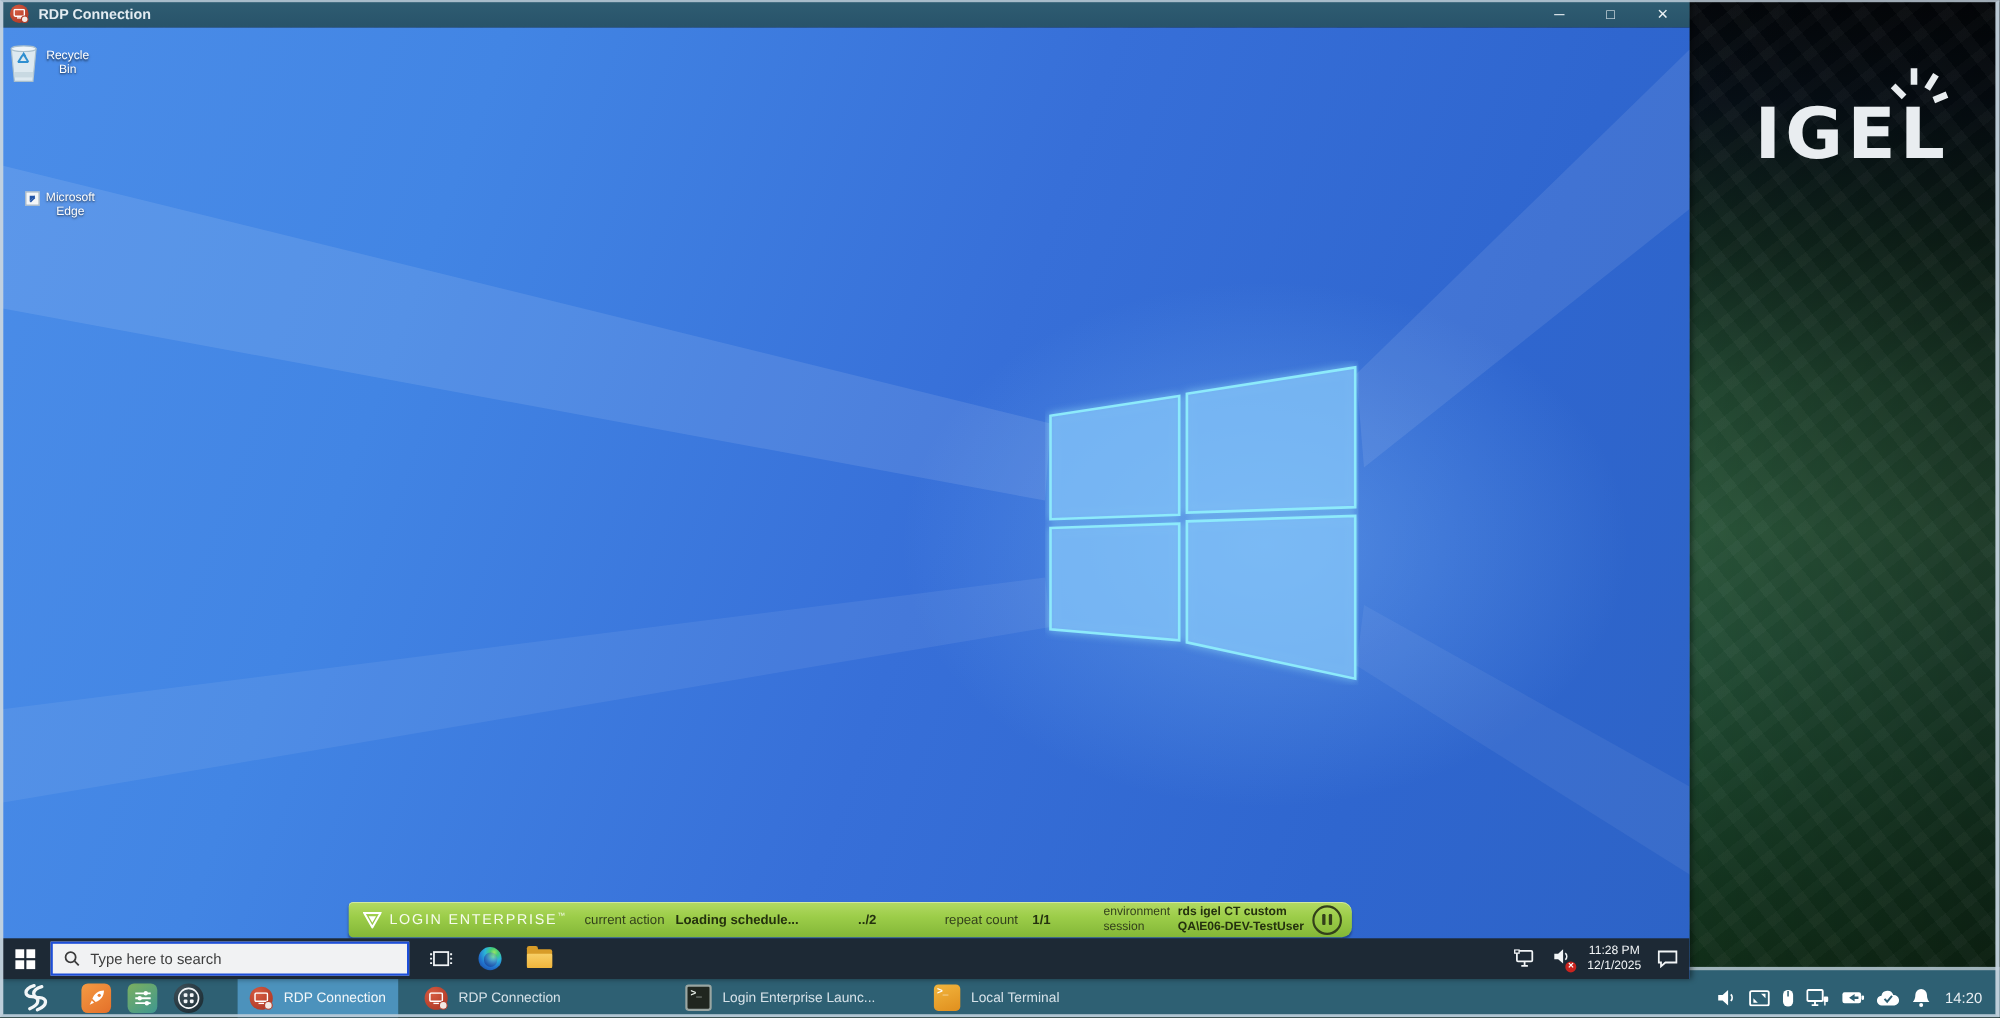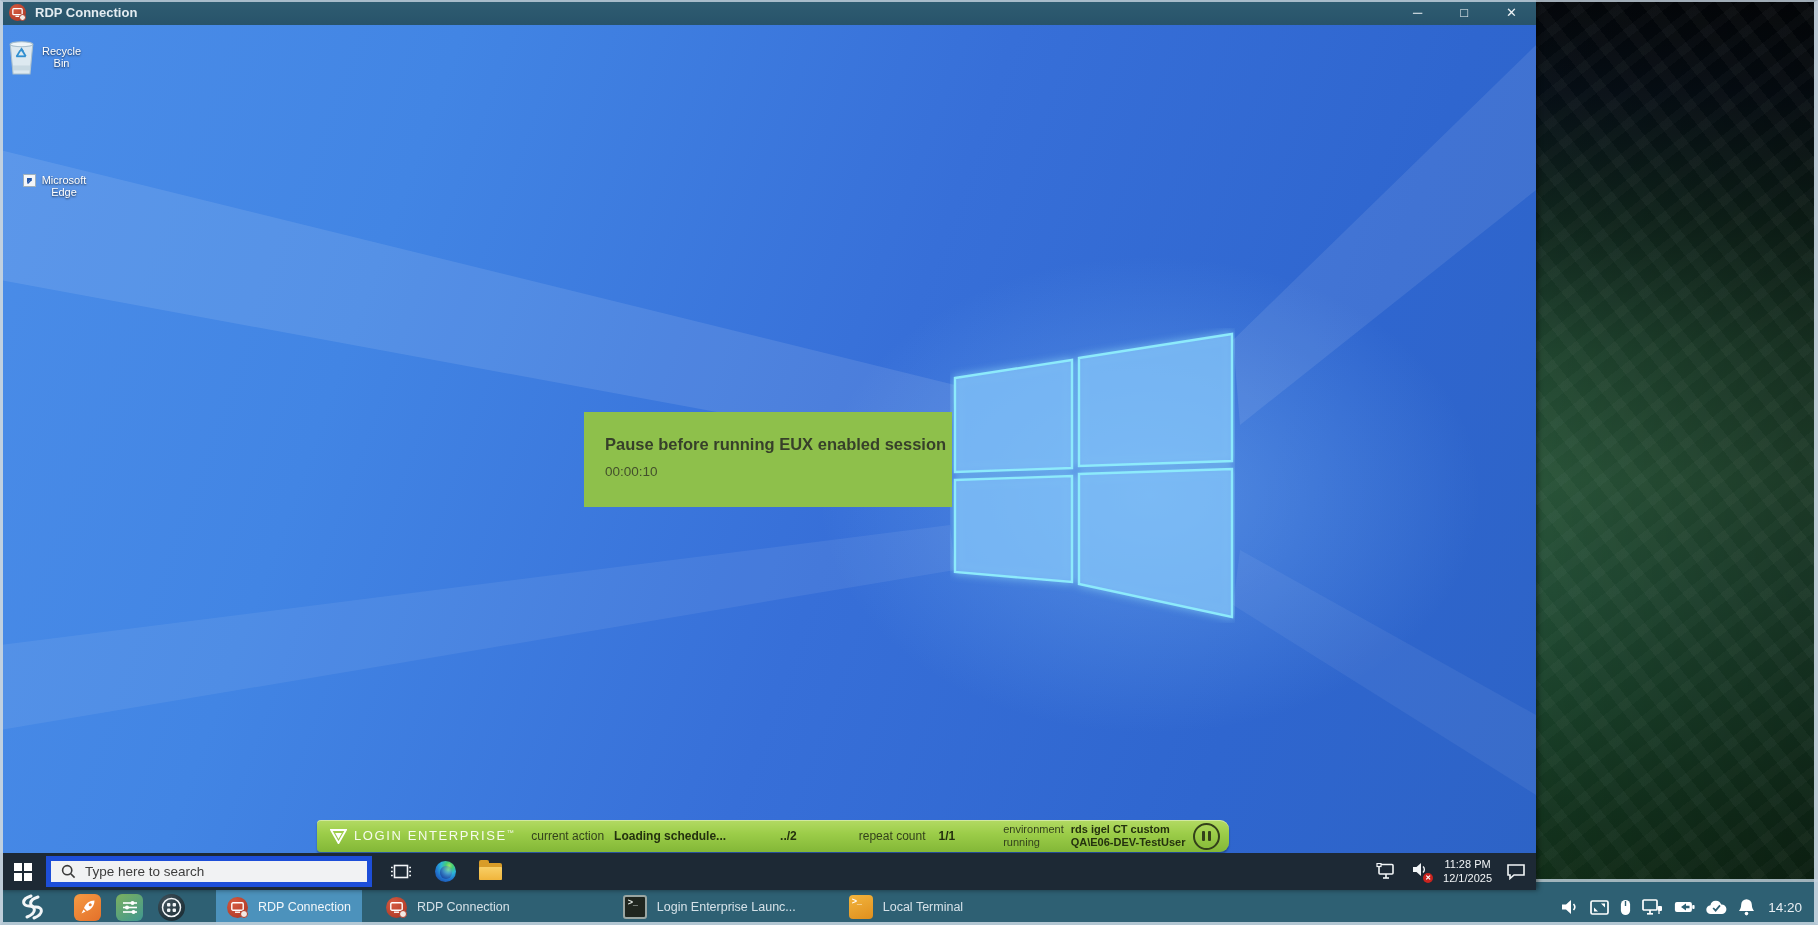"IGEL" div.igel-logo { html: none -> <div> <svg> <g> <line></line> <line></line> <line></line> <line></line> </g> </svg> <div>IGEL</div> </div> }
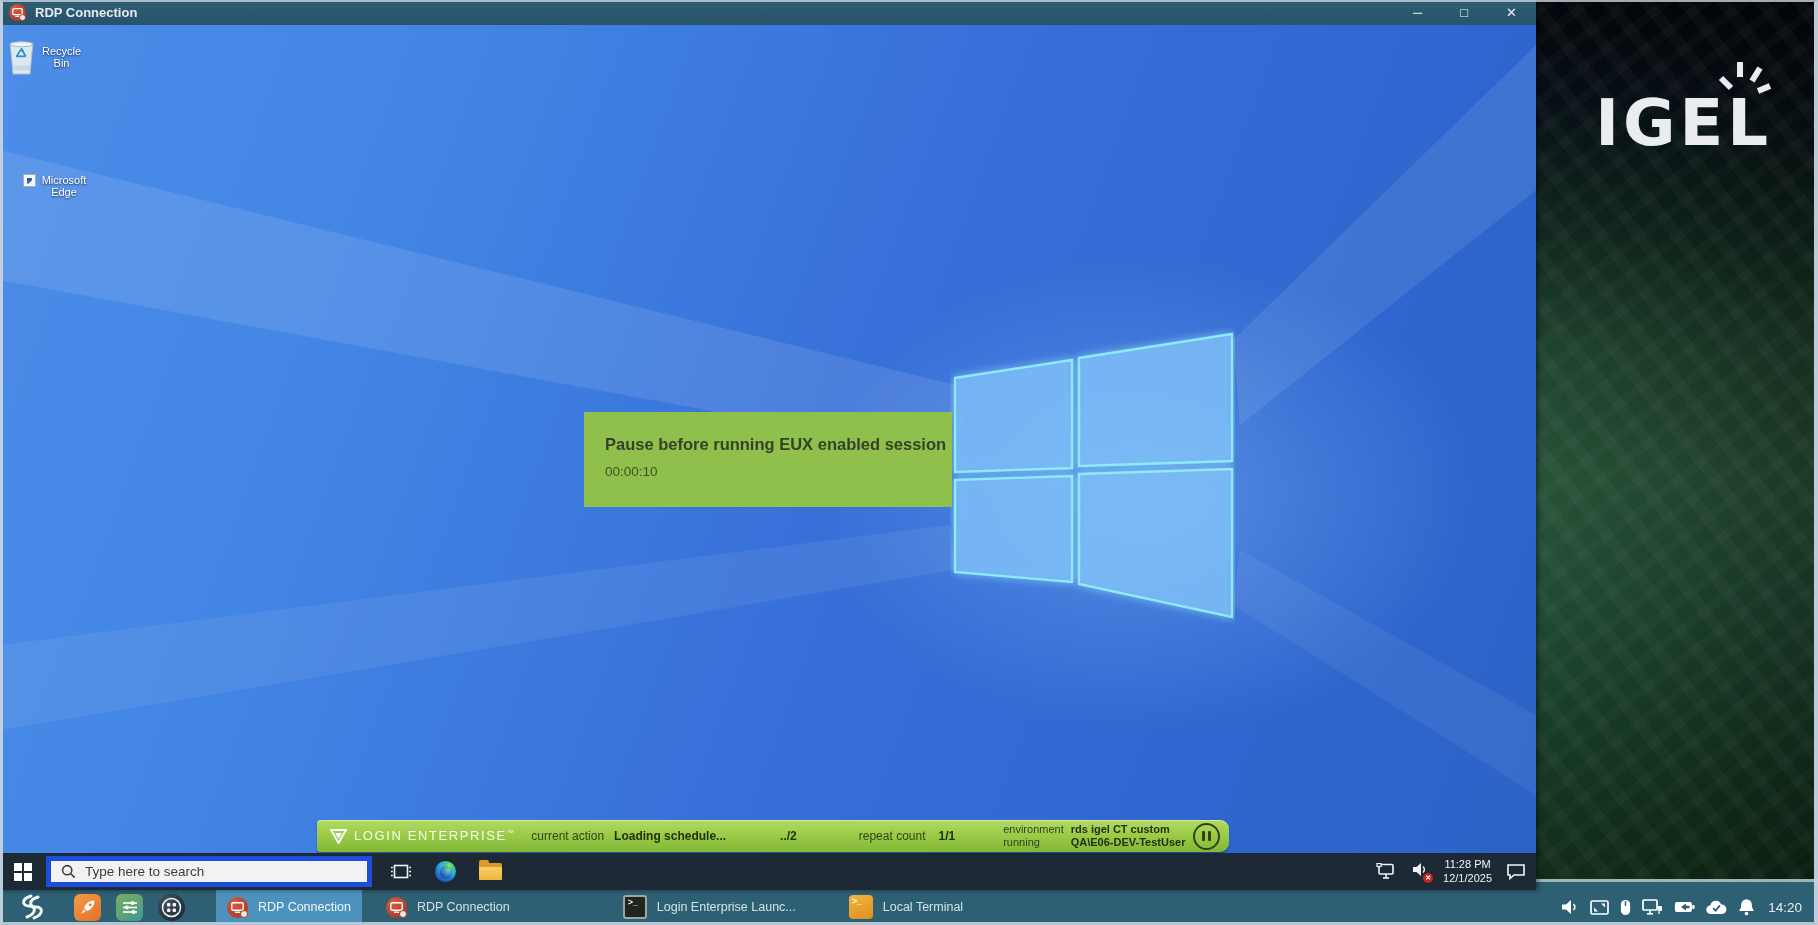"Pause before running EUX enabled" div.pause-box { html: <div> <div>Pause before running EUX enabled session</div> <div>00:00:10</div> </div> -> none }
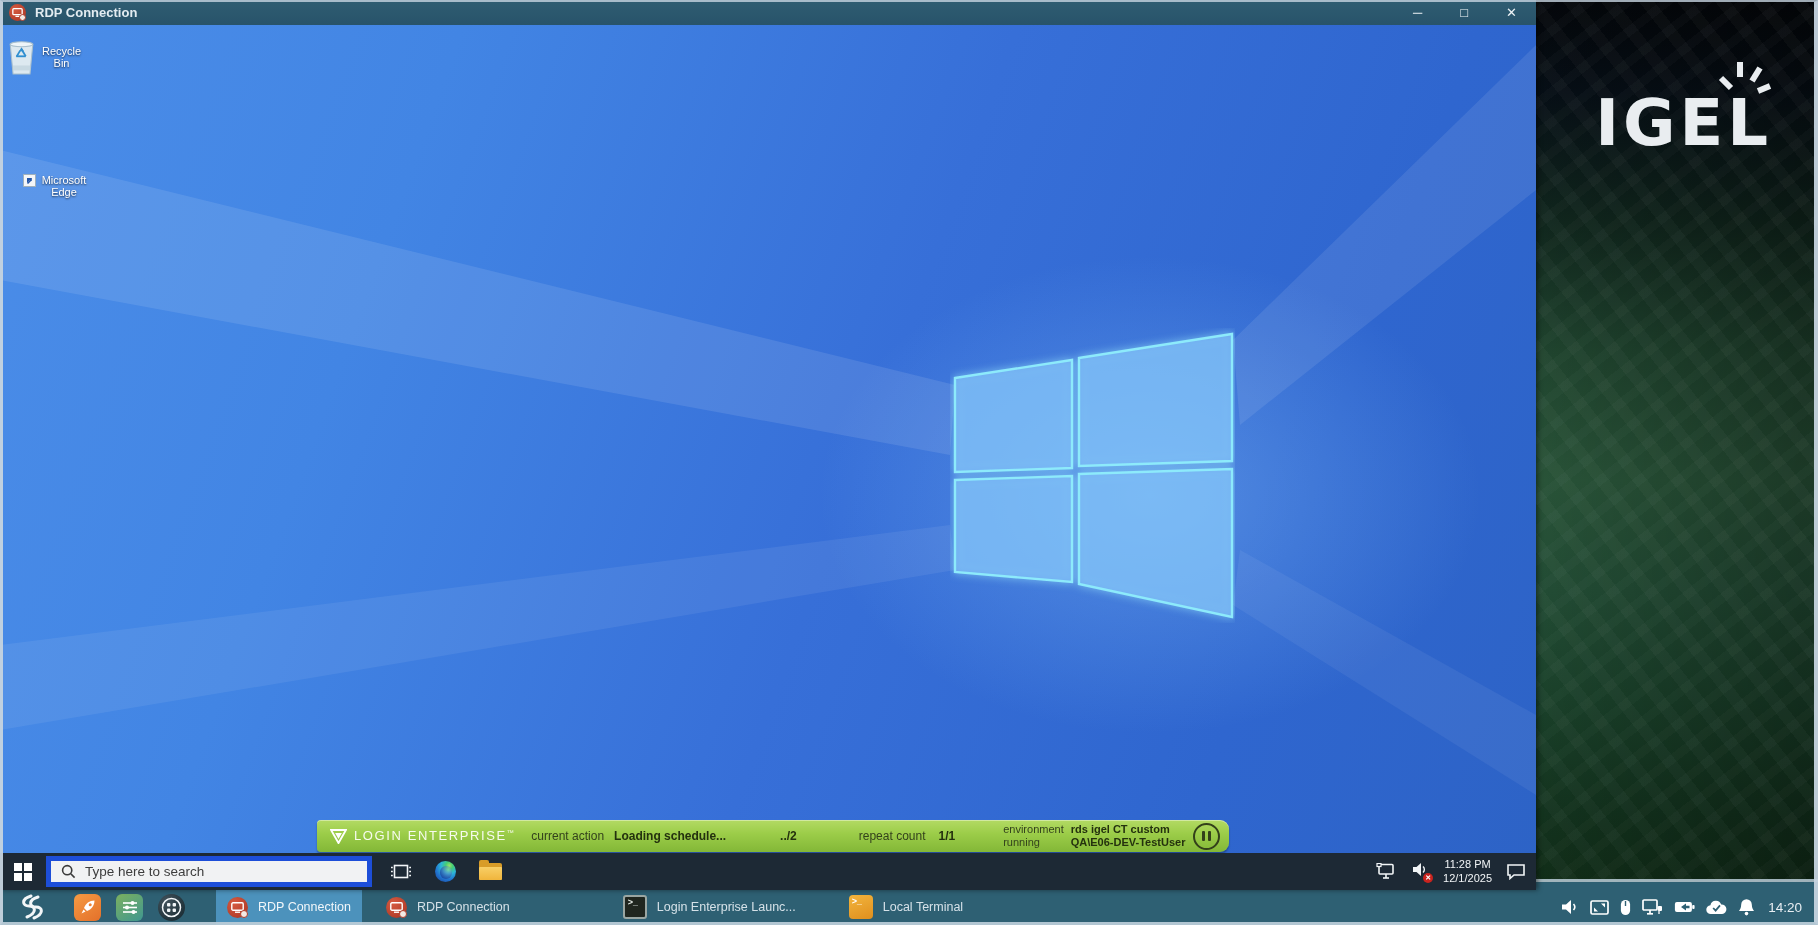"running" span.le-label { text: running -> session }
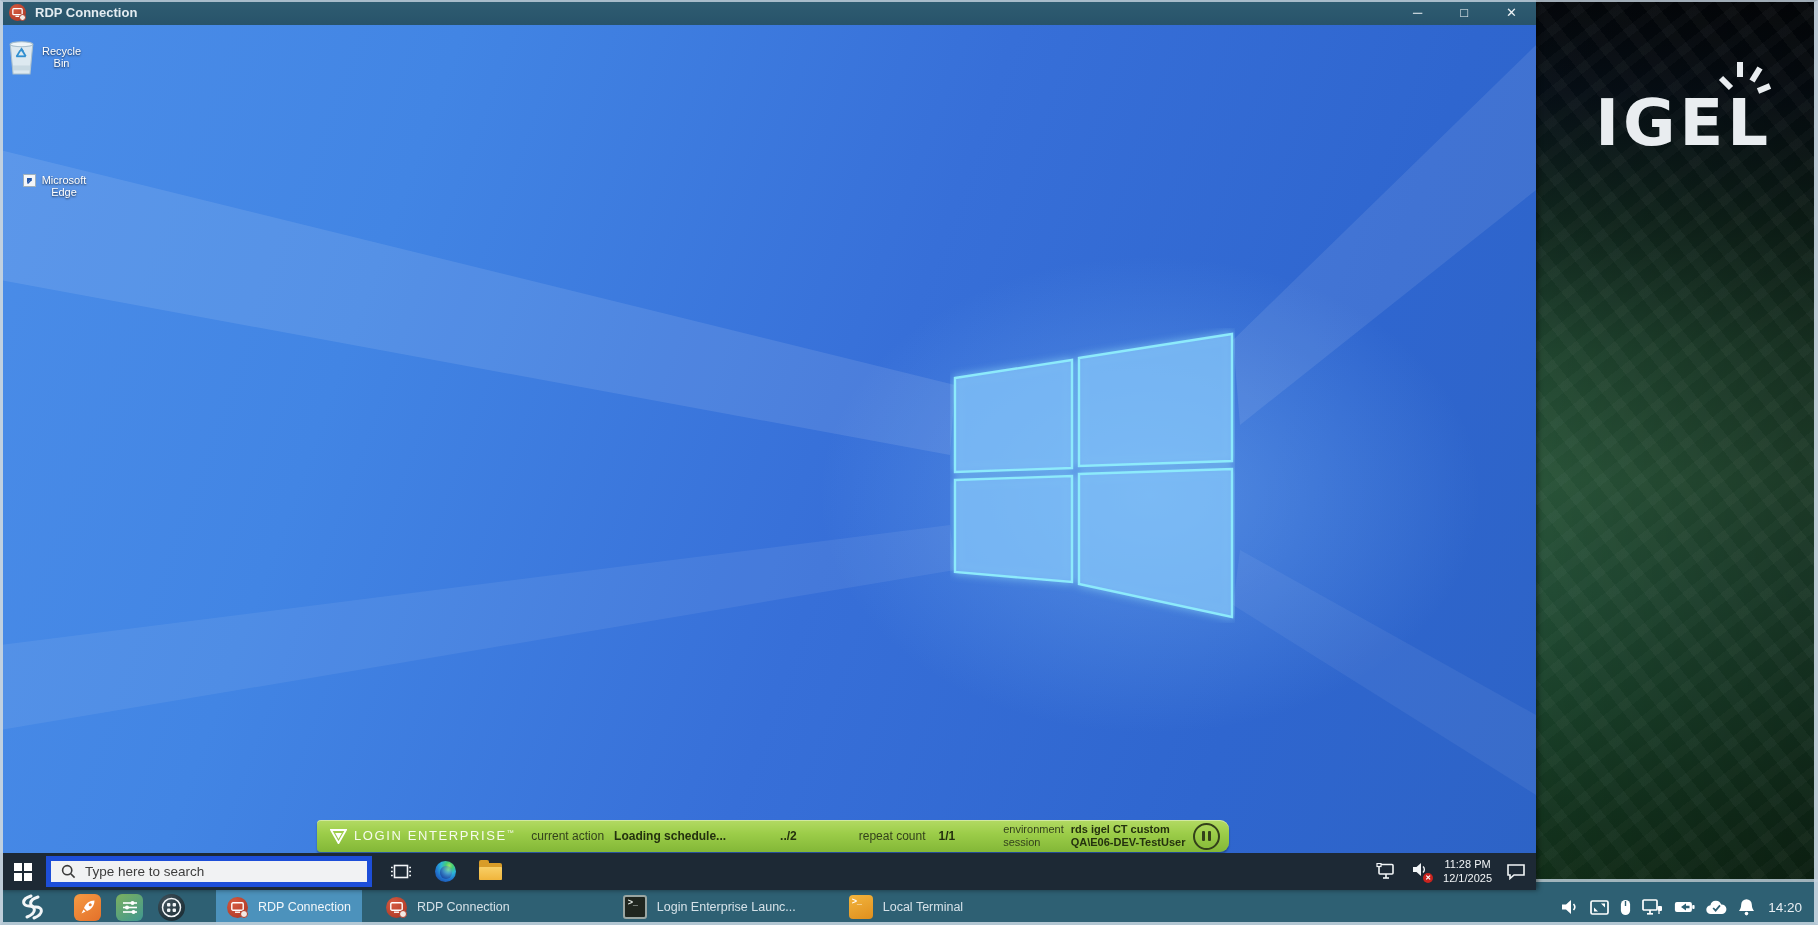"Type here to search" .search-box { border: 5px solid #1d4ed8 -> 2px solid #1d4ed8 }
